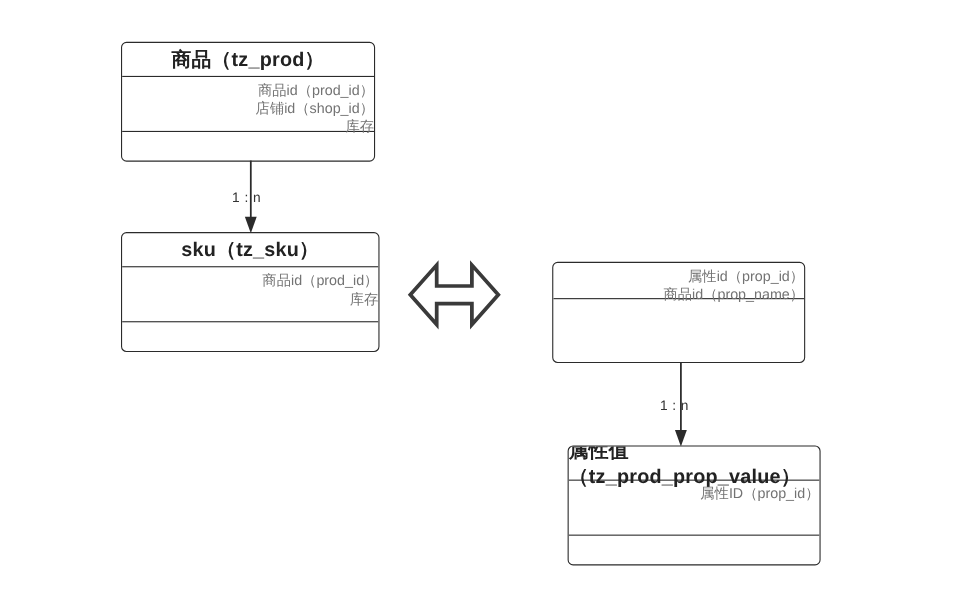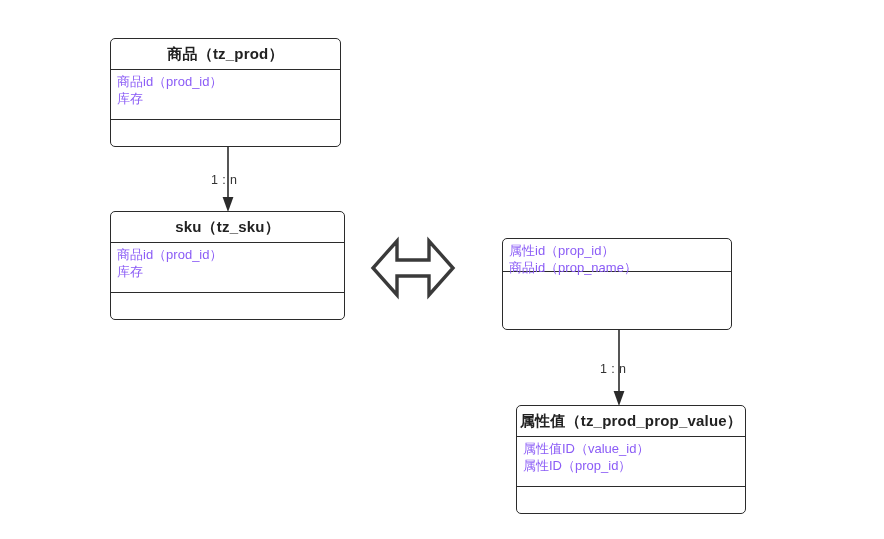"商品（tz_prod）" .entity-title { font-size: 15px -> 18px }
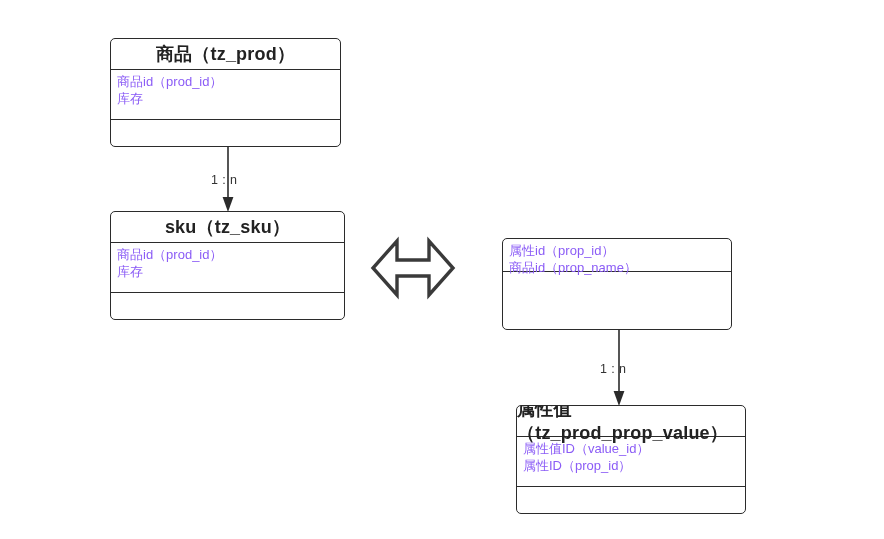"商品id（prod_id）" .attr-row { color: #8b5cf6 -> #737373; text-align: none -> right }
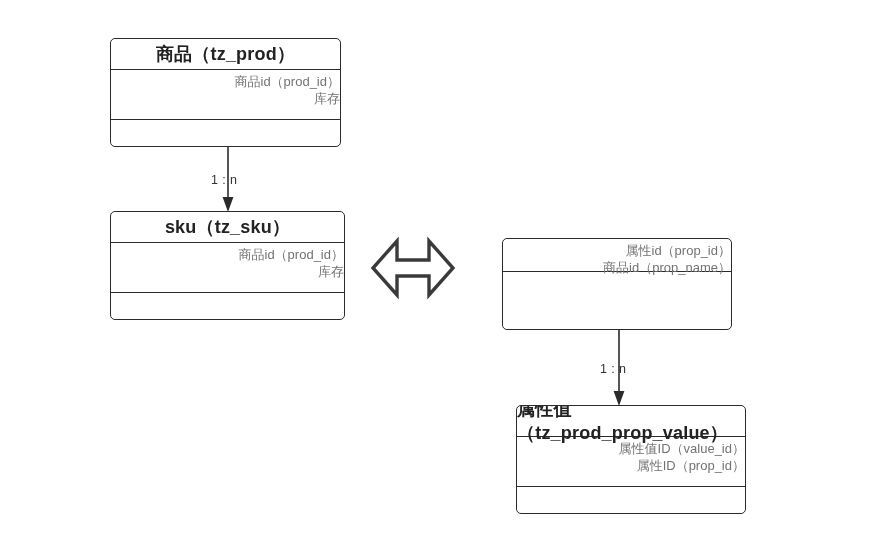"店铺id（shop_id）" div.attr-row { html: none -> <div>店铺id（shop_id）</div> }
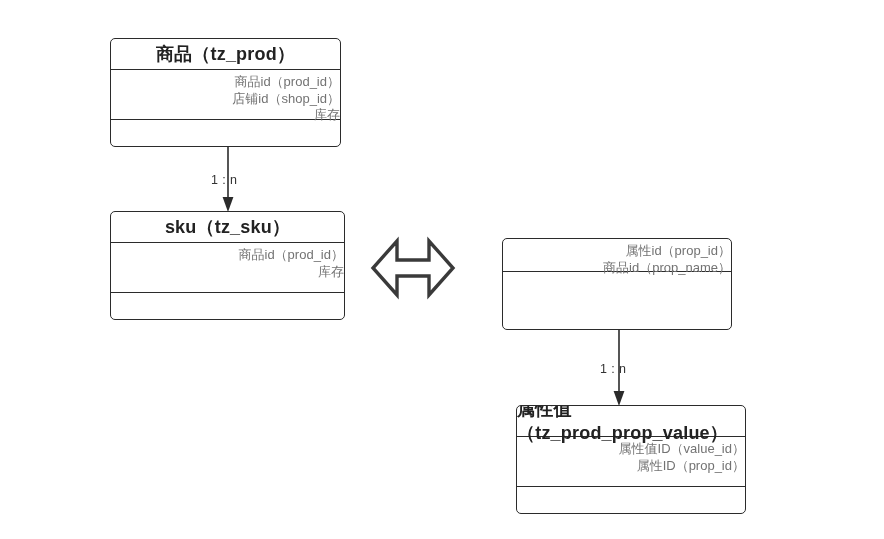"属性值ID（value_id）" div.attr-row { html: <div>属性值ID（value_id）</div> -> none }
